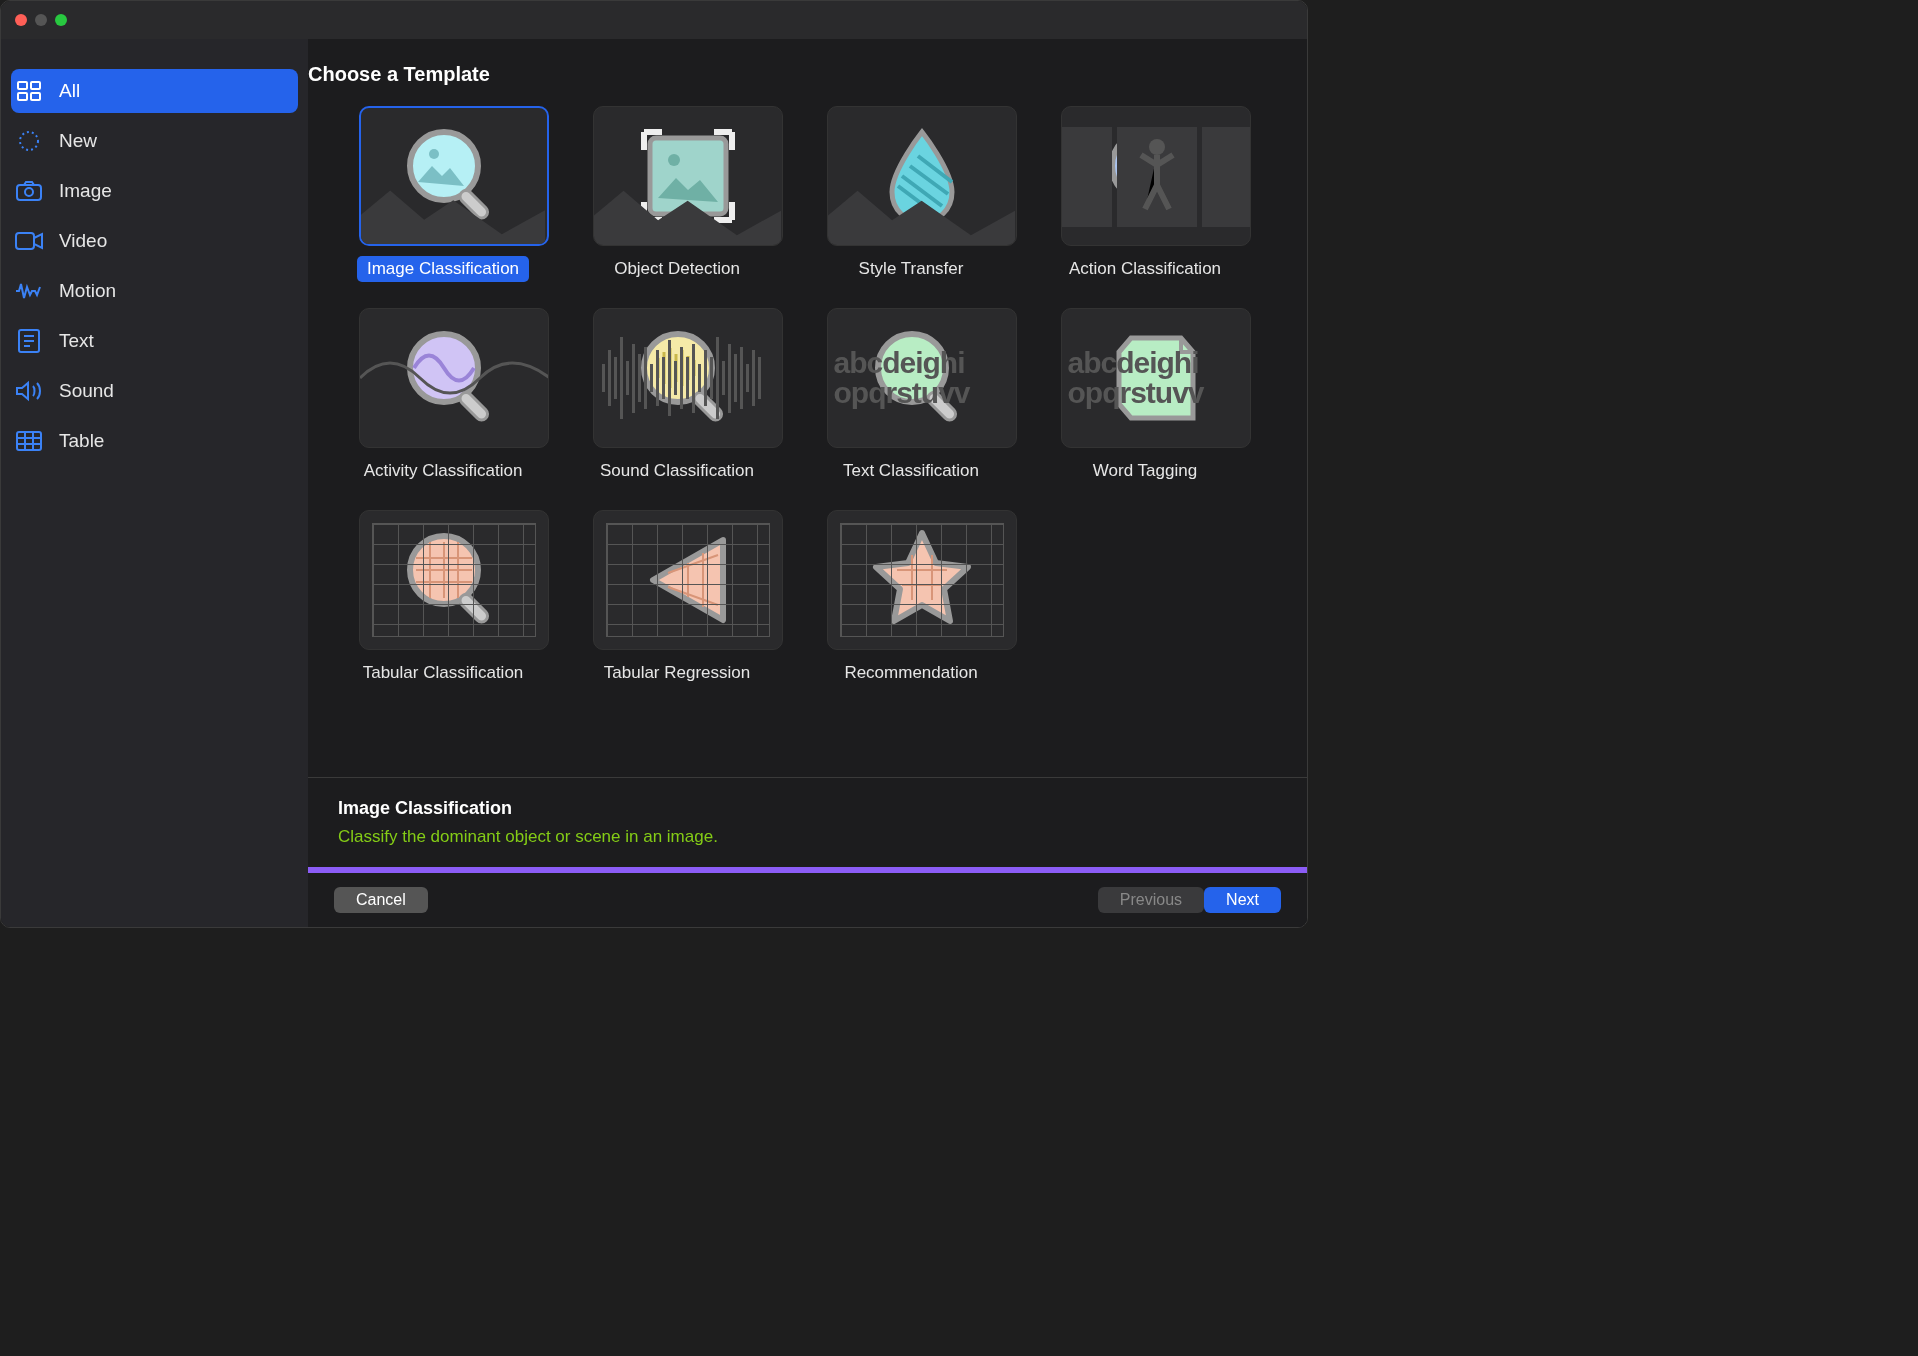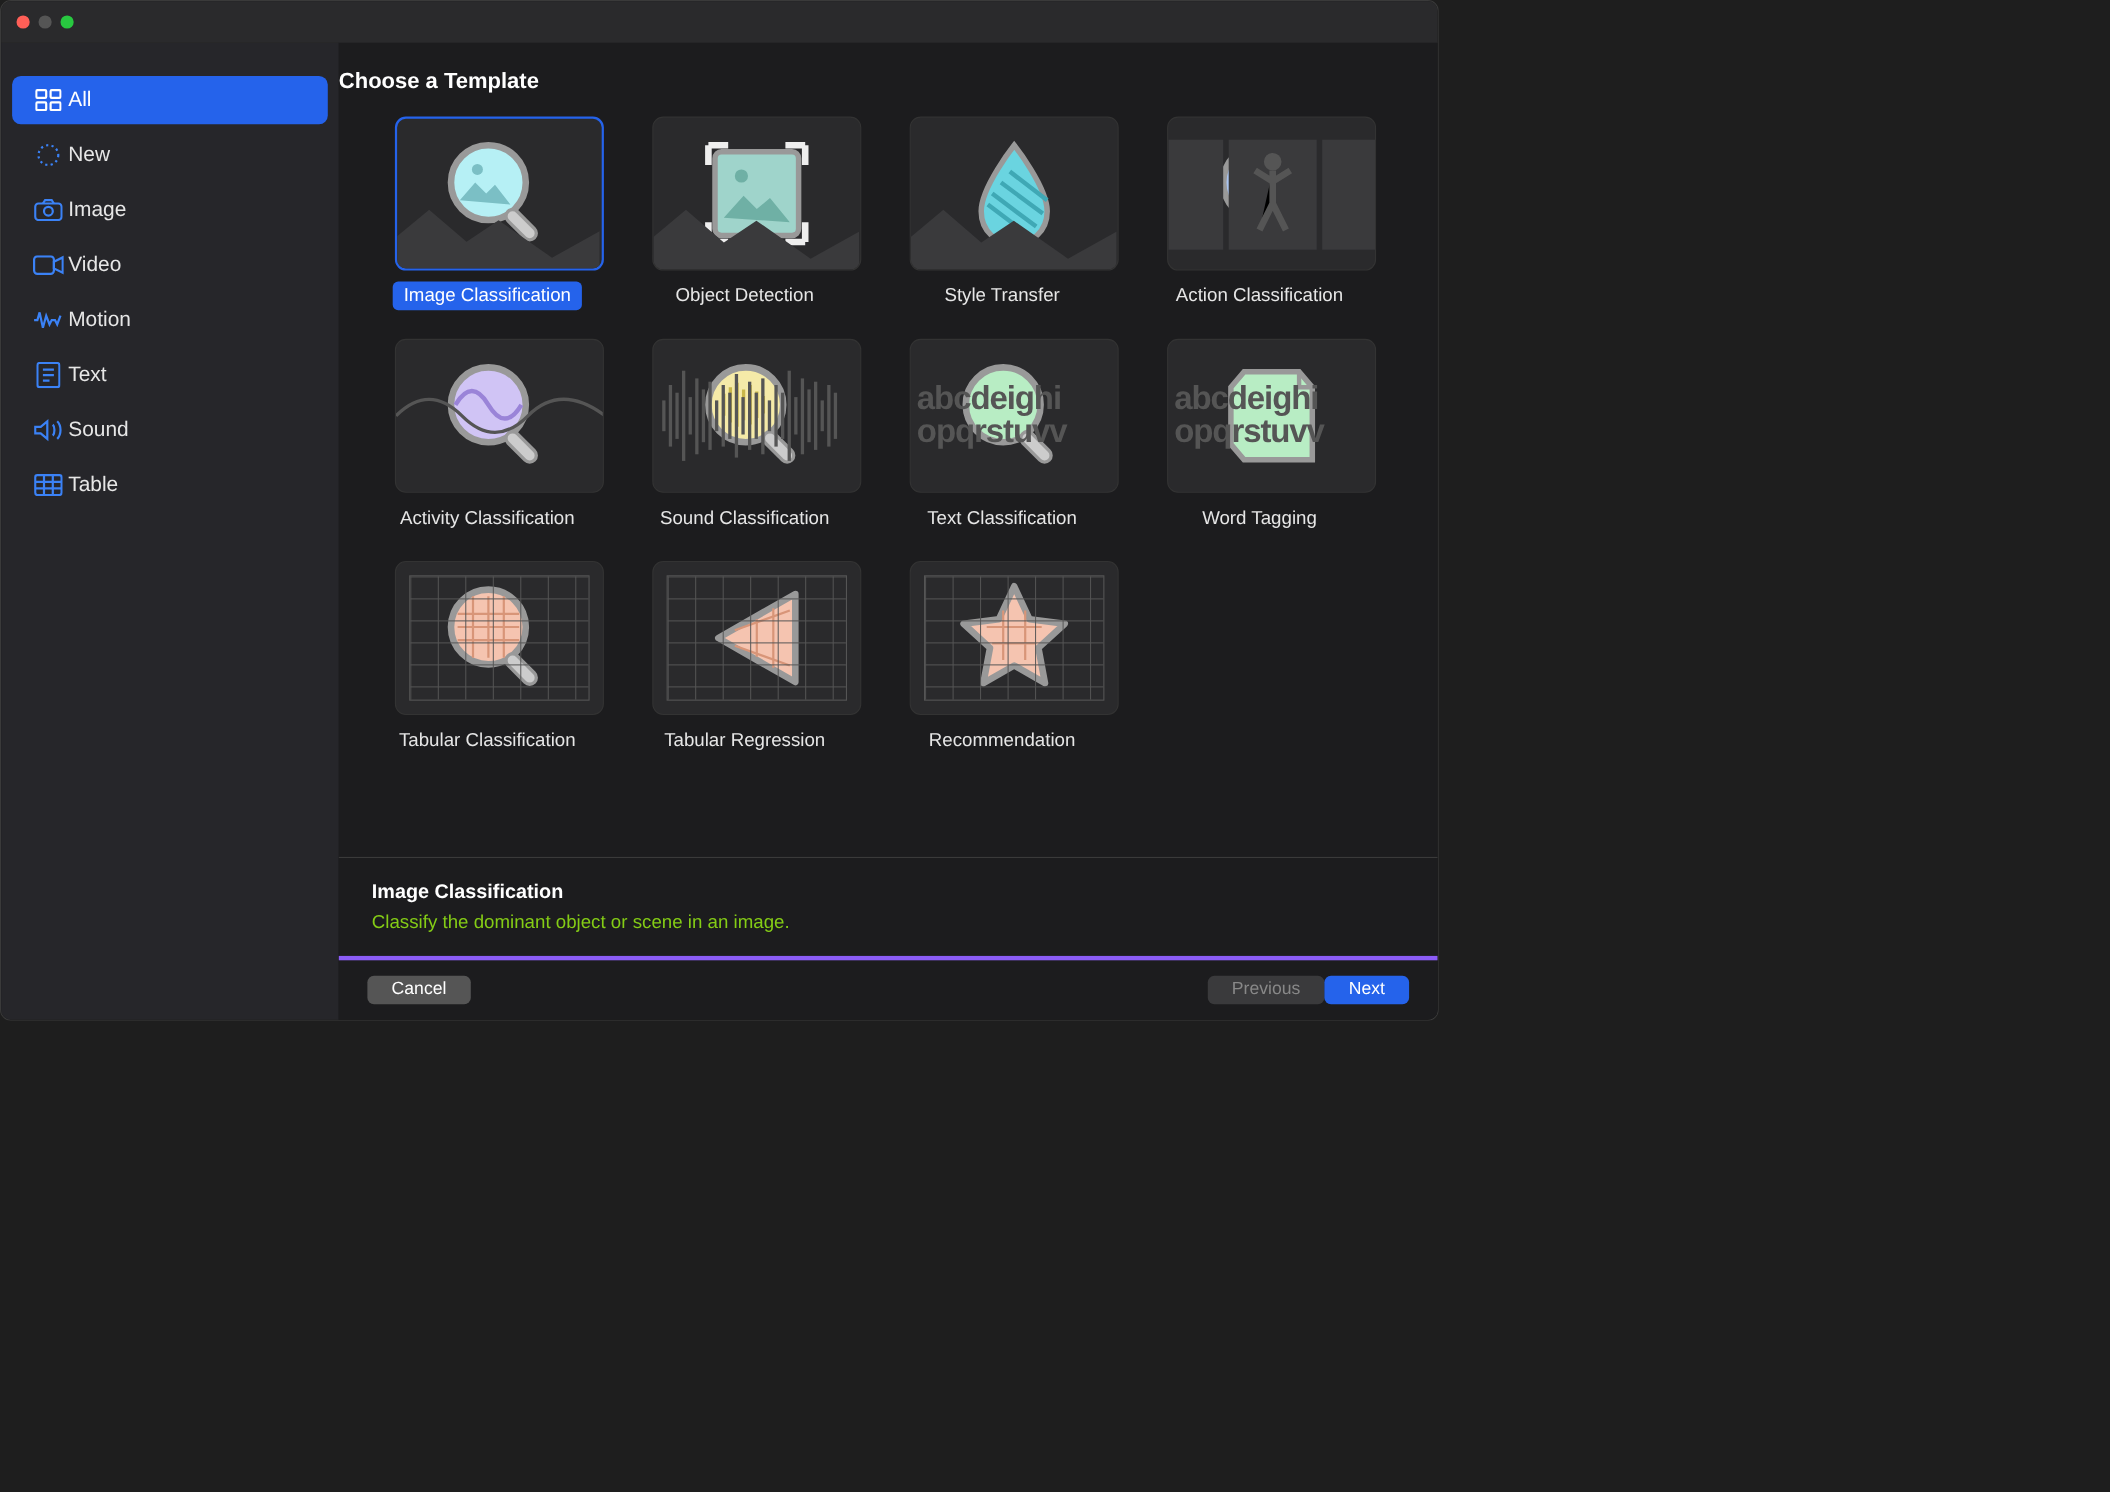"All" .sidebar-item { gap: 4px -> 16px; padding: 10px 19px -> 10px 4px }
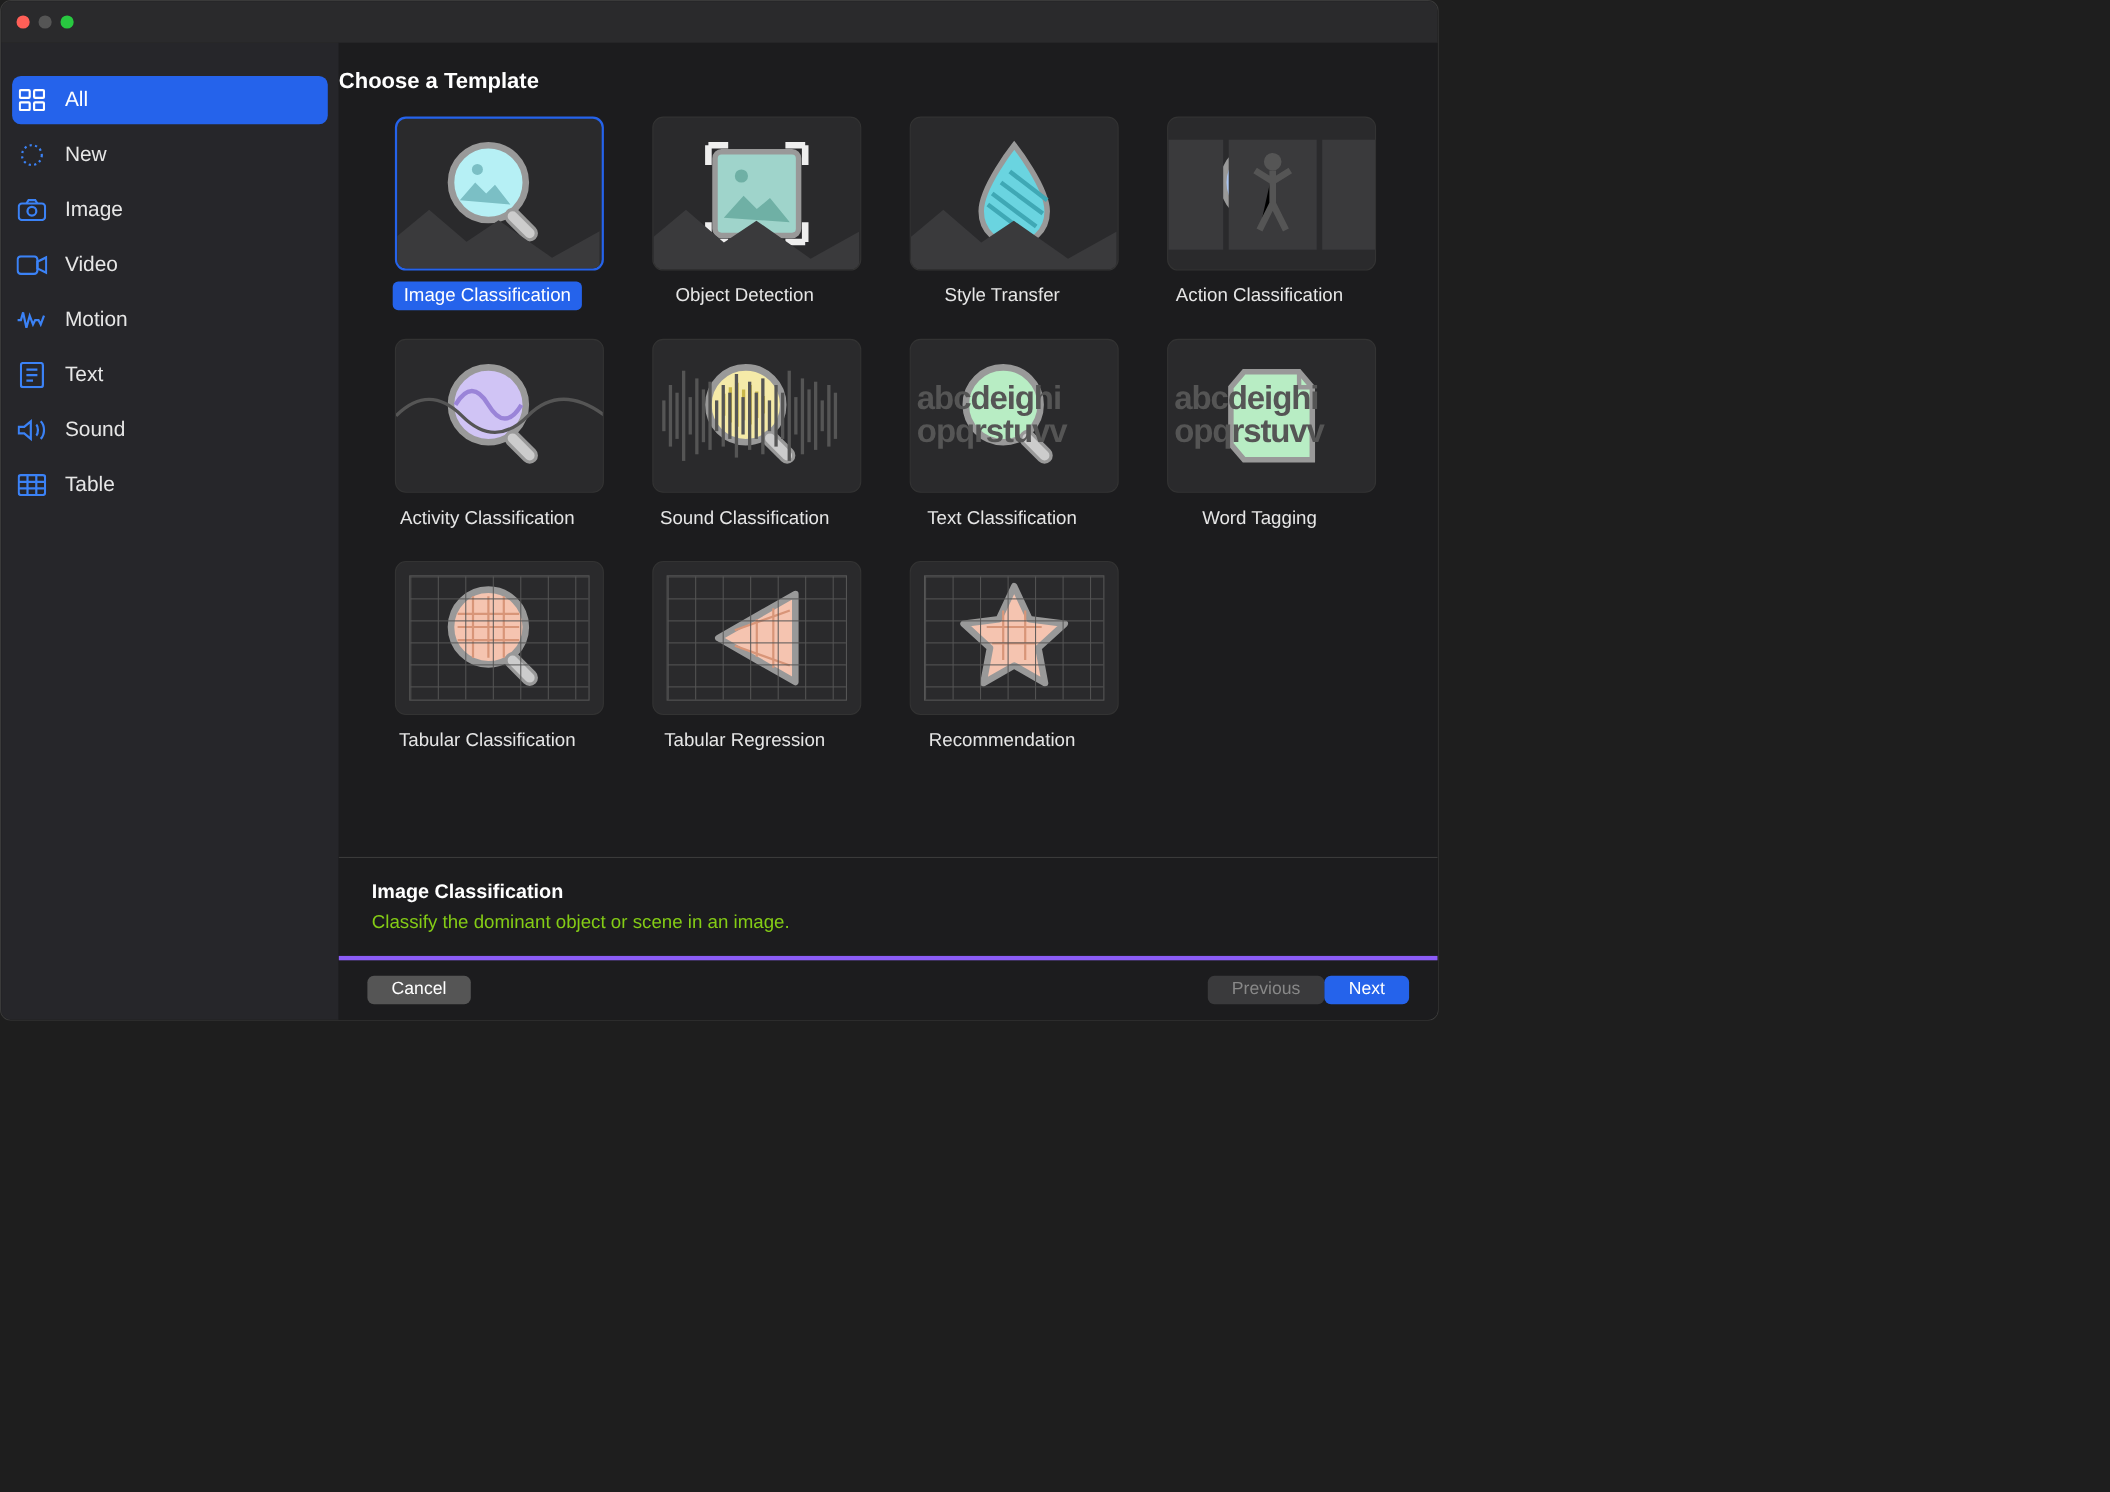"Cancel" .footer { border-top: 4px solid #8b5cf6 -> 6px solid #8b5cf6 }
